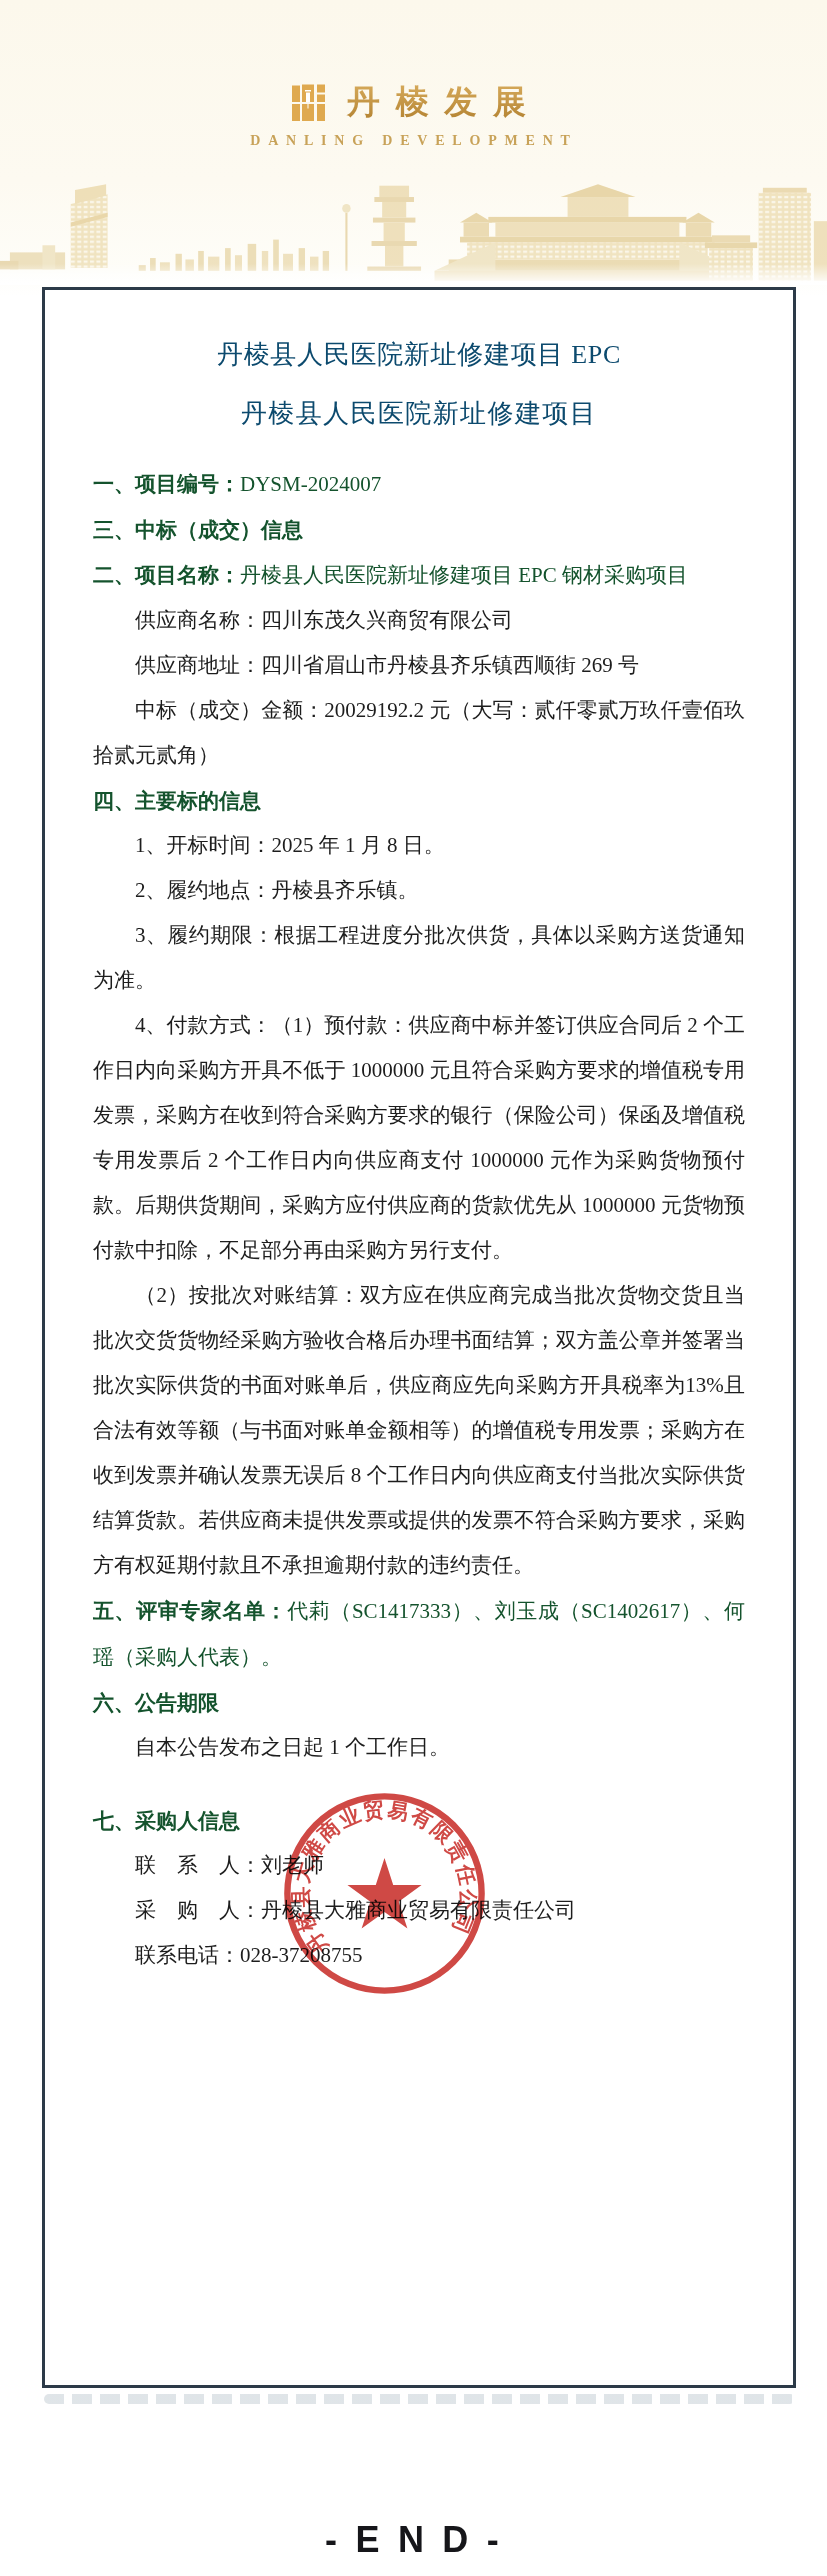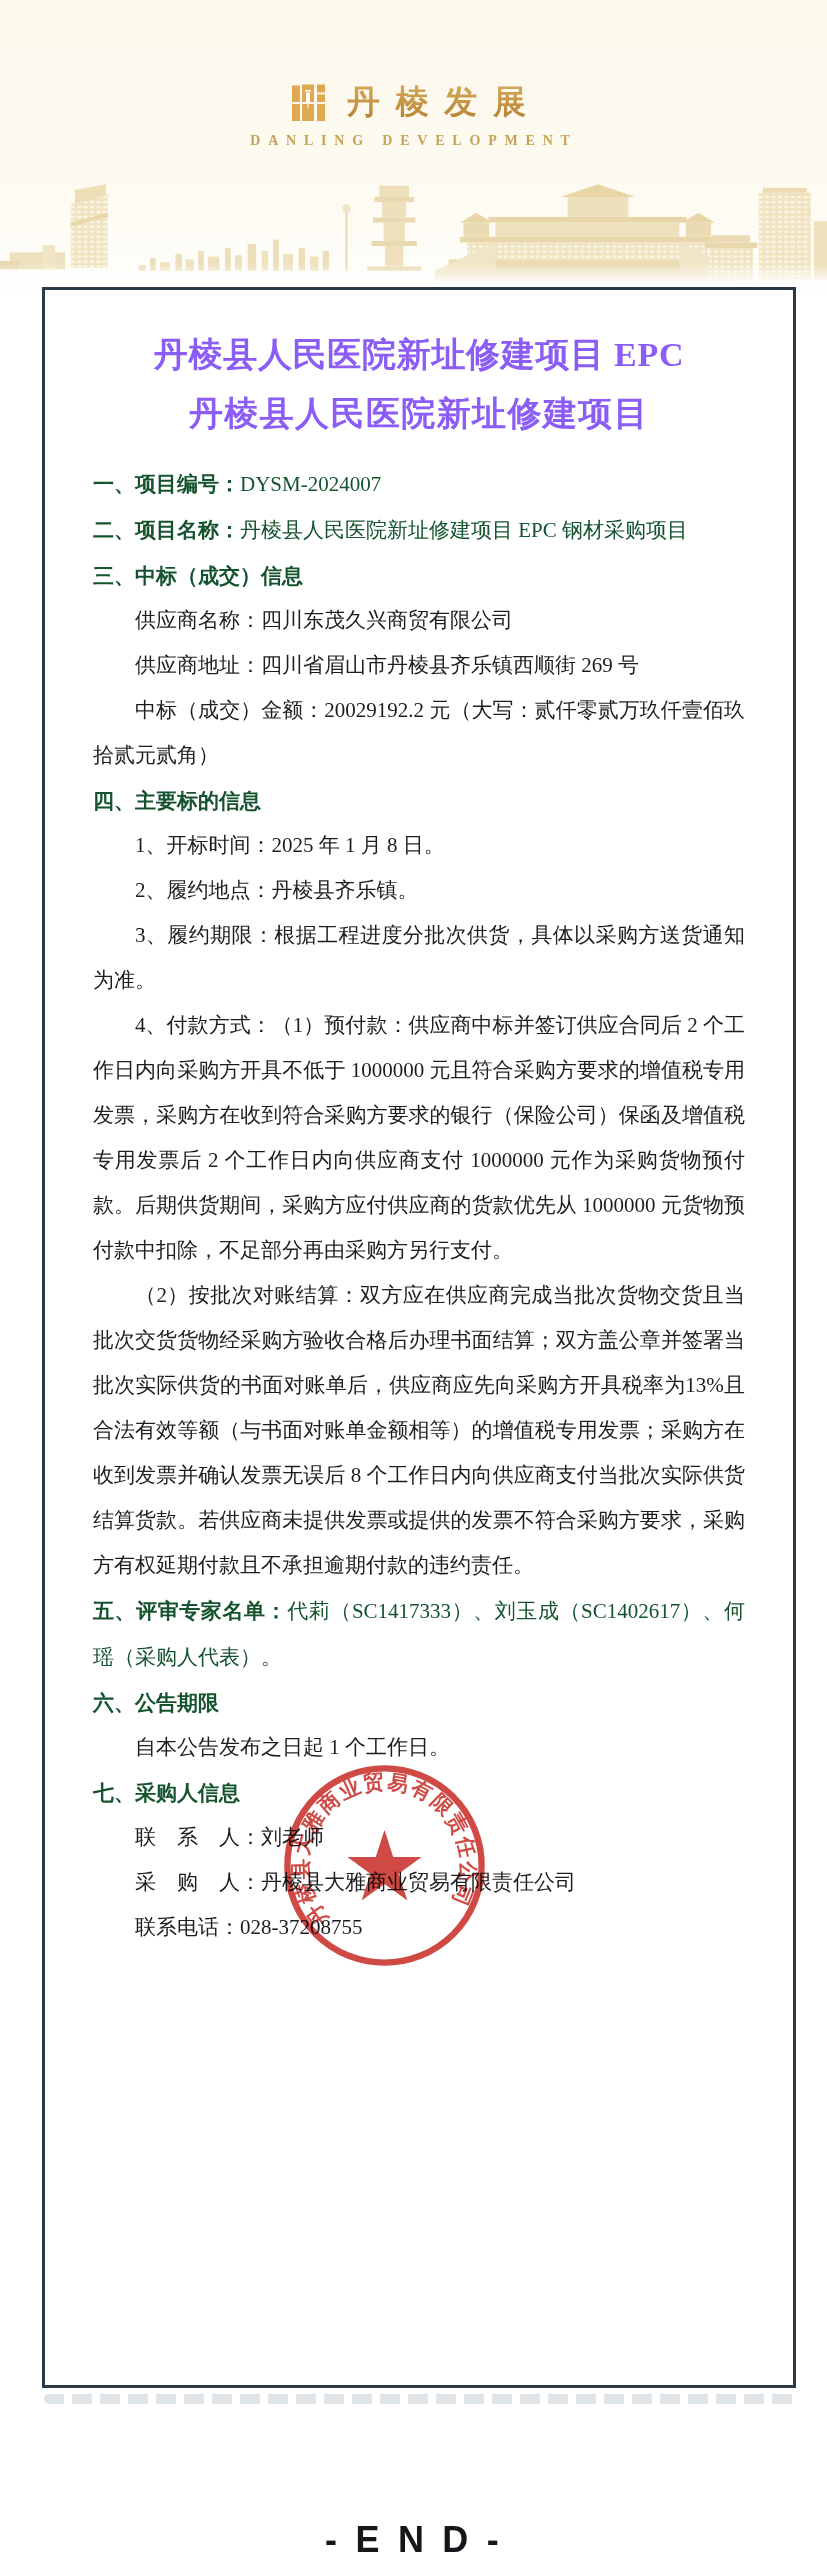"丹棱县人民医院新址修建项目 EPC" .doc-title { color: #8b5cf6 -> #0c4a6e; font-size: 34px -> 26px; font-weight: bold -> normal }
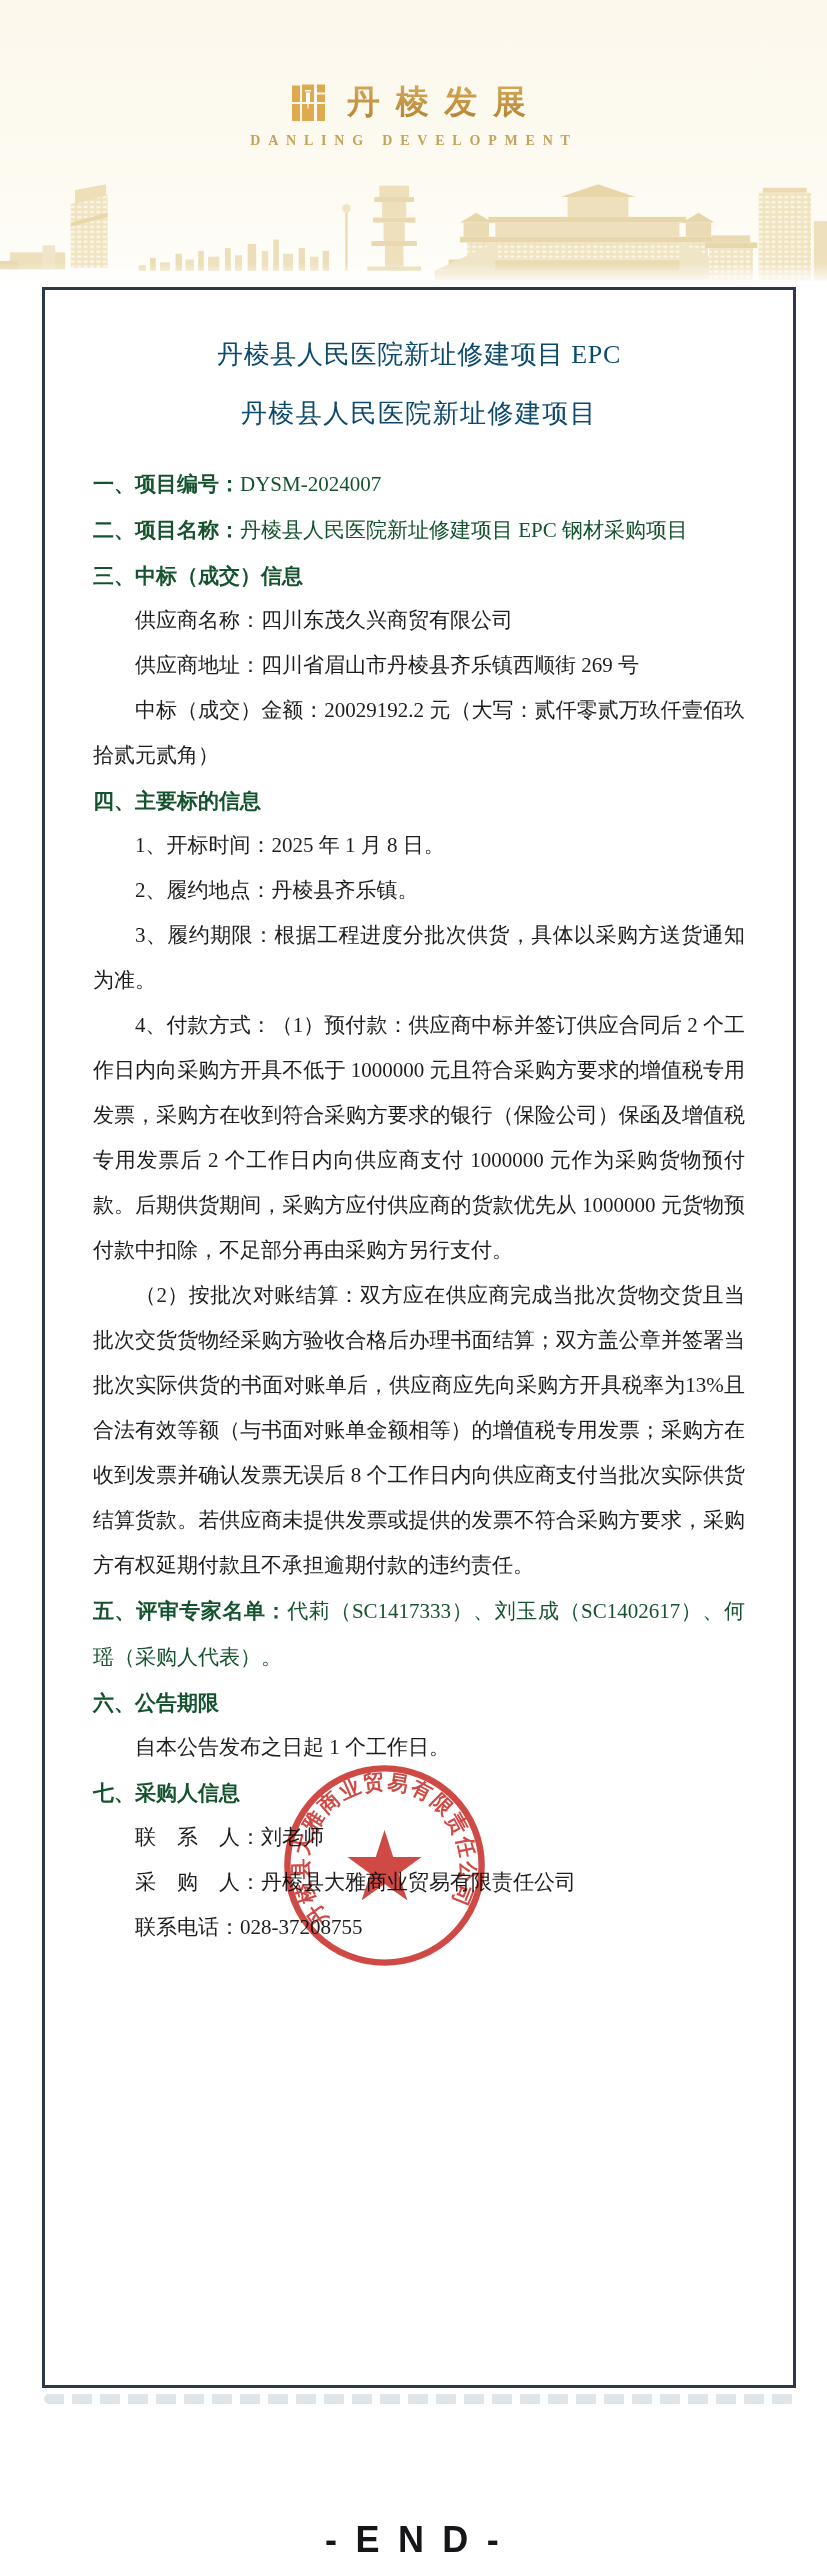"二、项目名称：丹棱县人民医院新址修建项目 EPC 钢材采购项目" p.sec { order: before "三、中标（成交）信息" -> after "三、中标（成交）信息" }
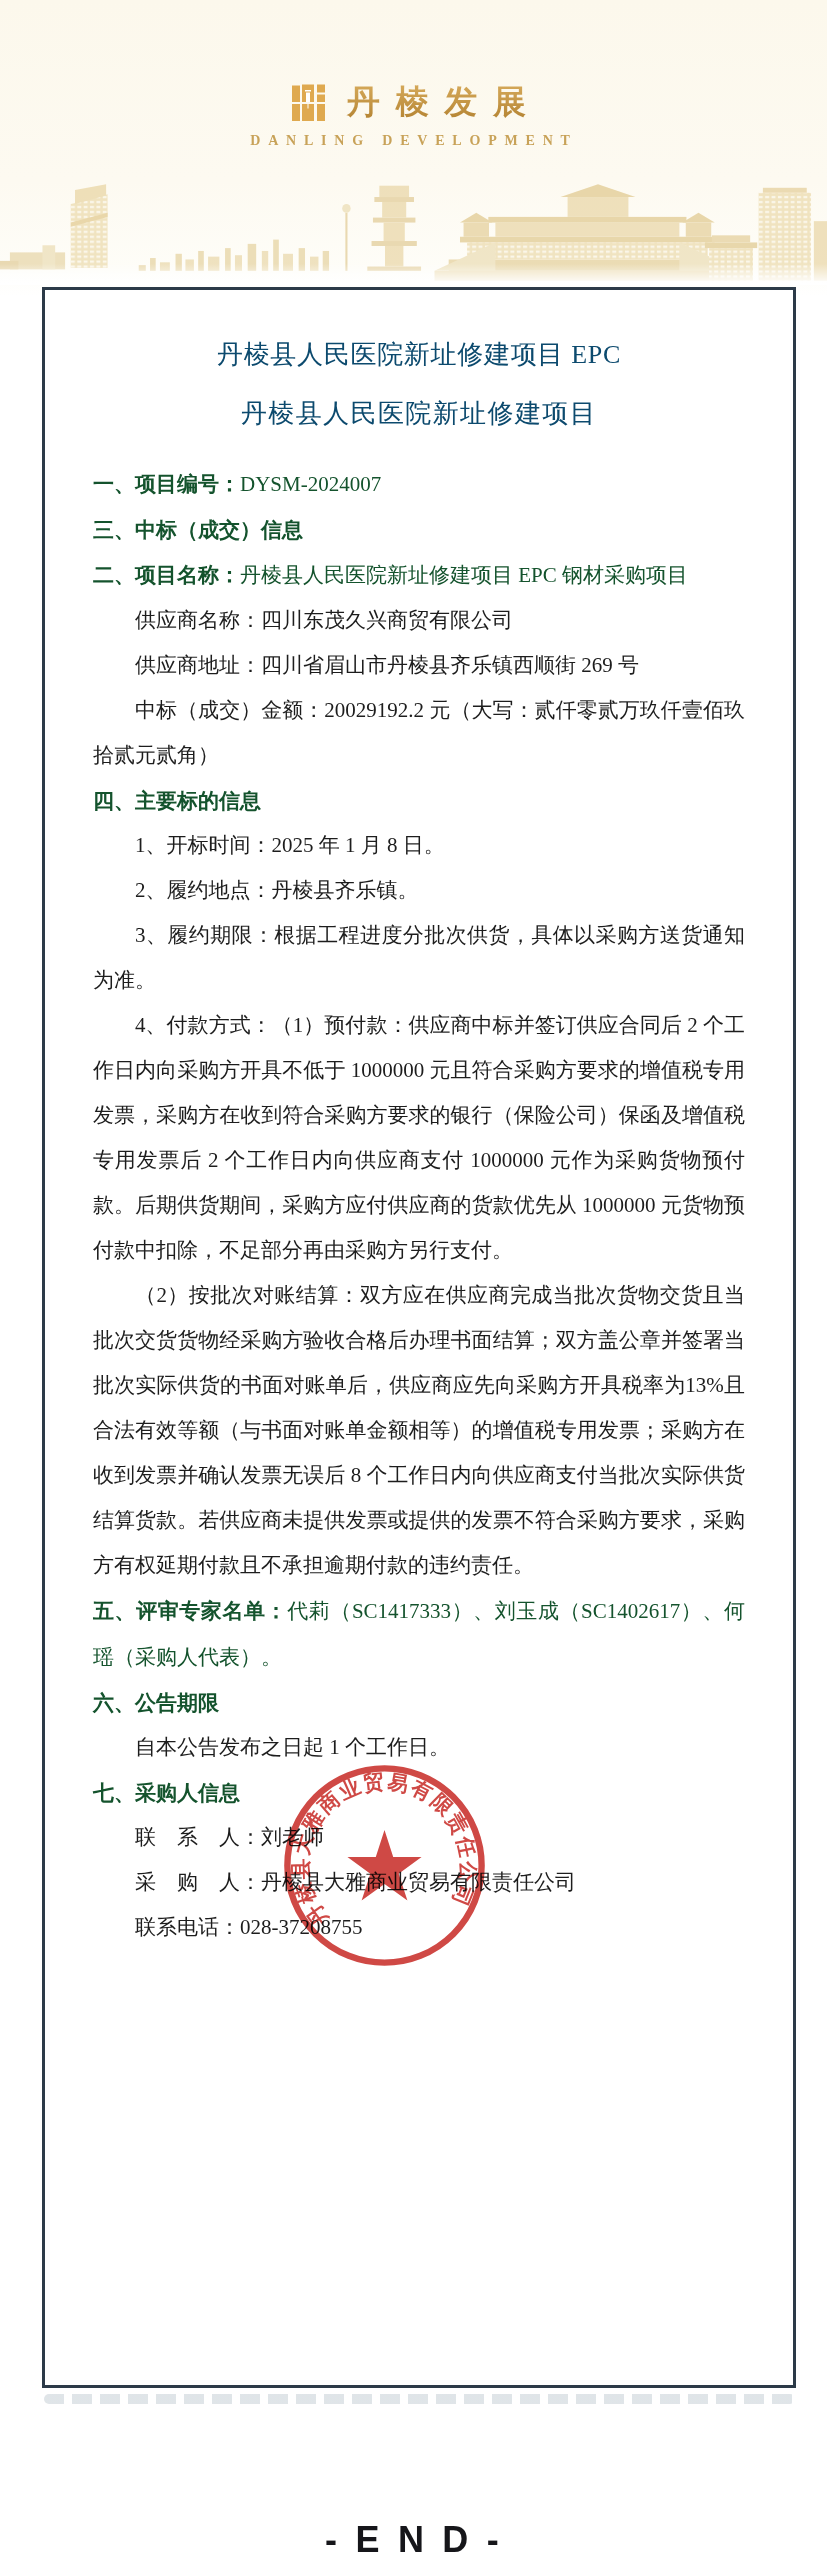"七、采购人信息" .sec7-wrap { margin-top: none -> 28px }
